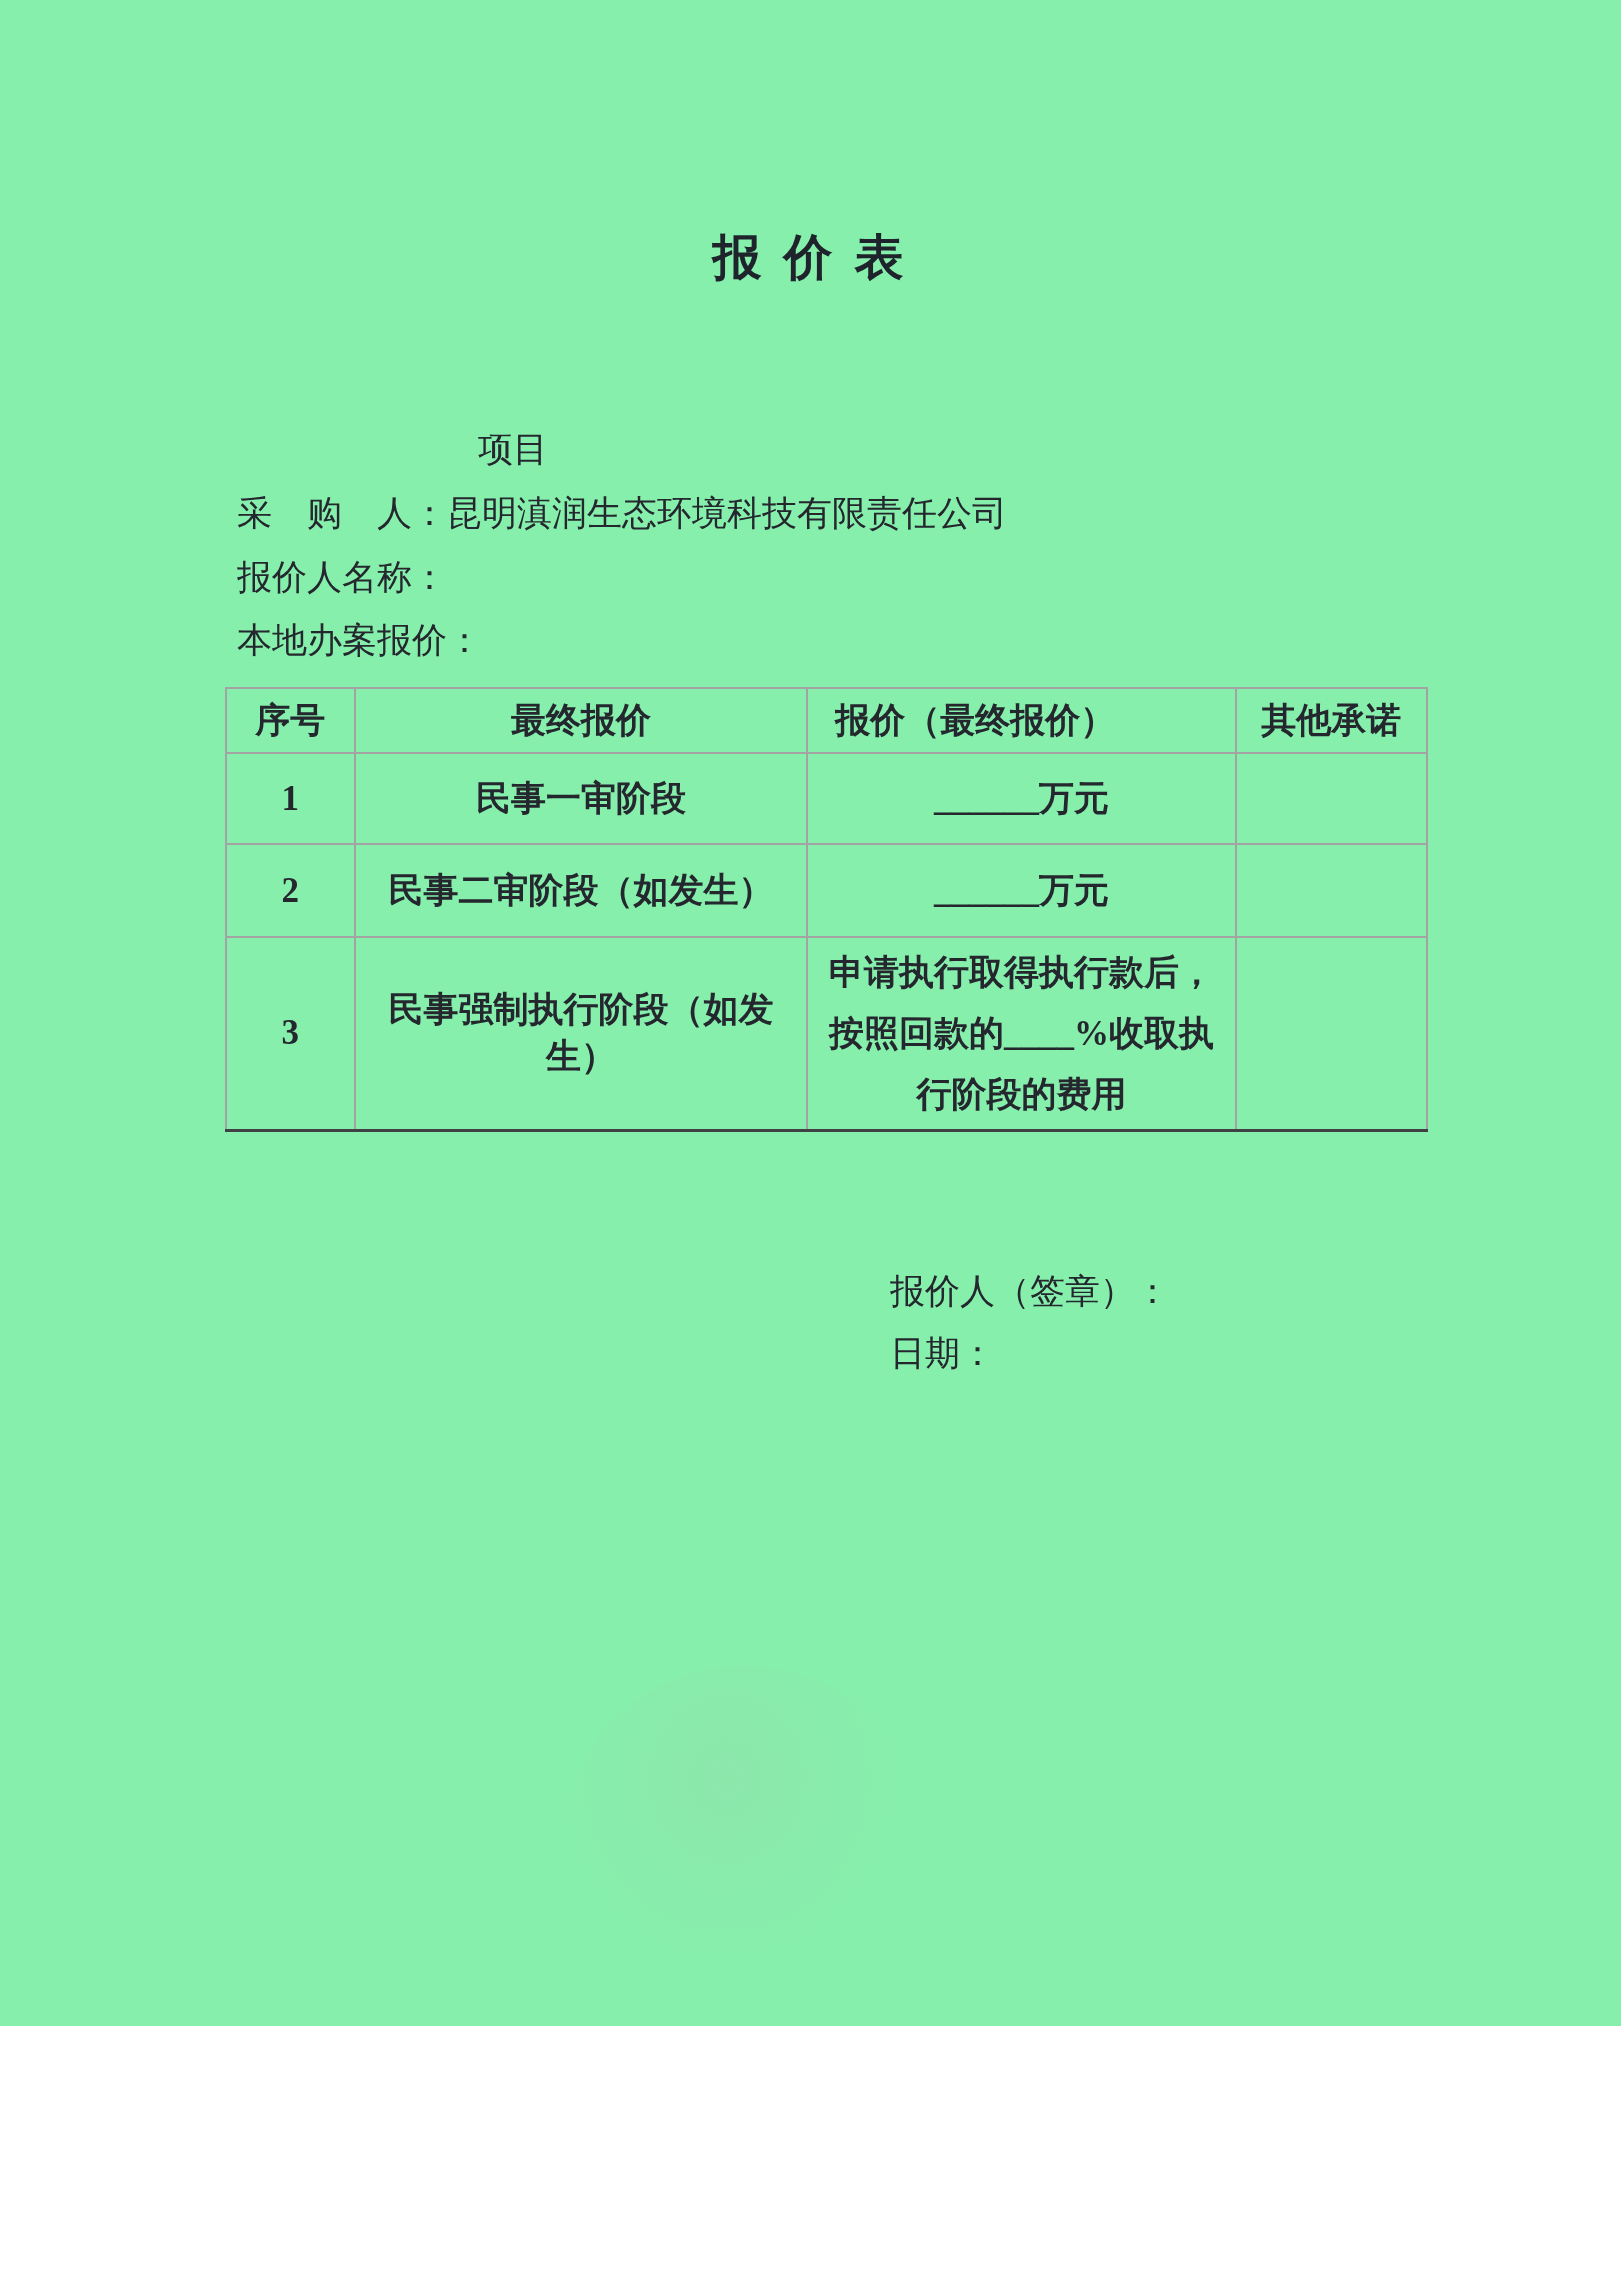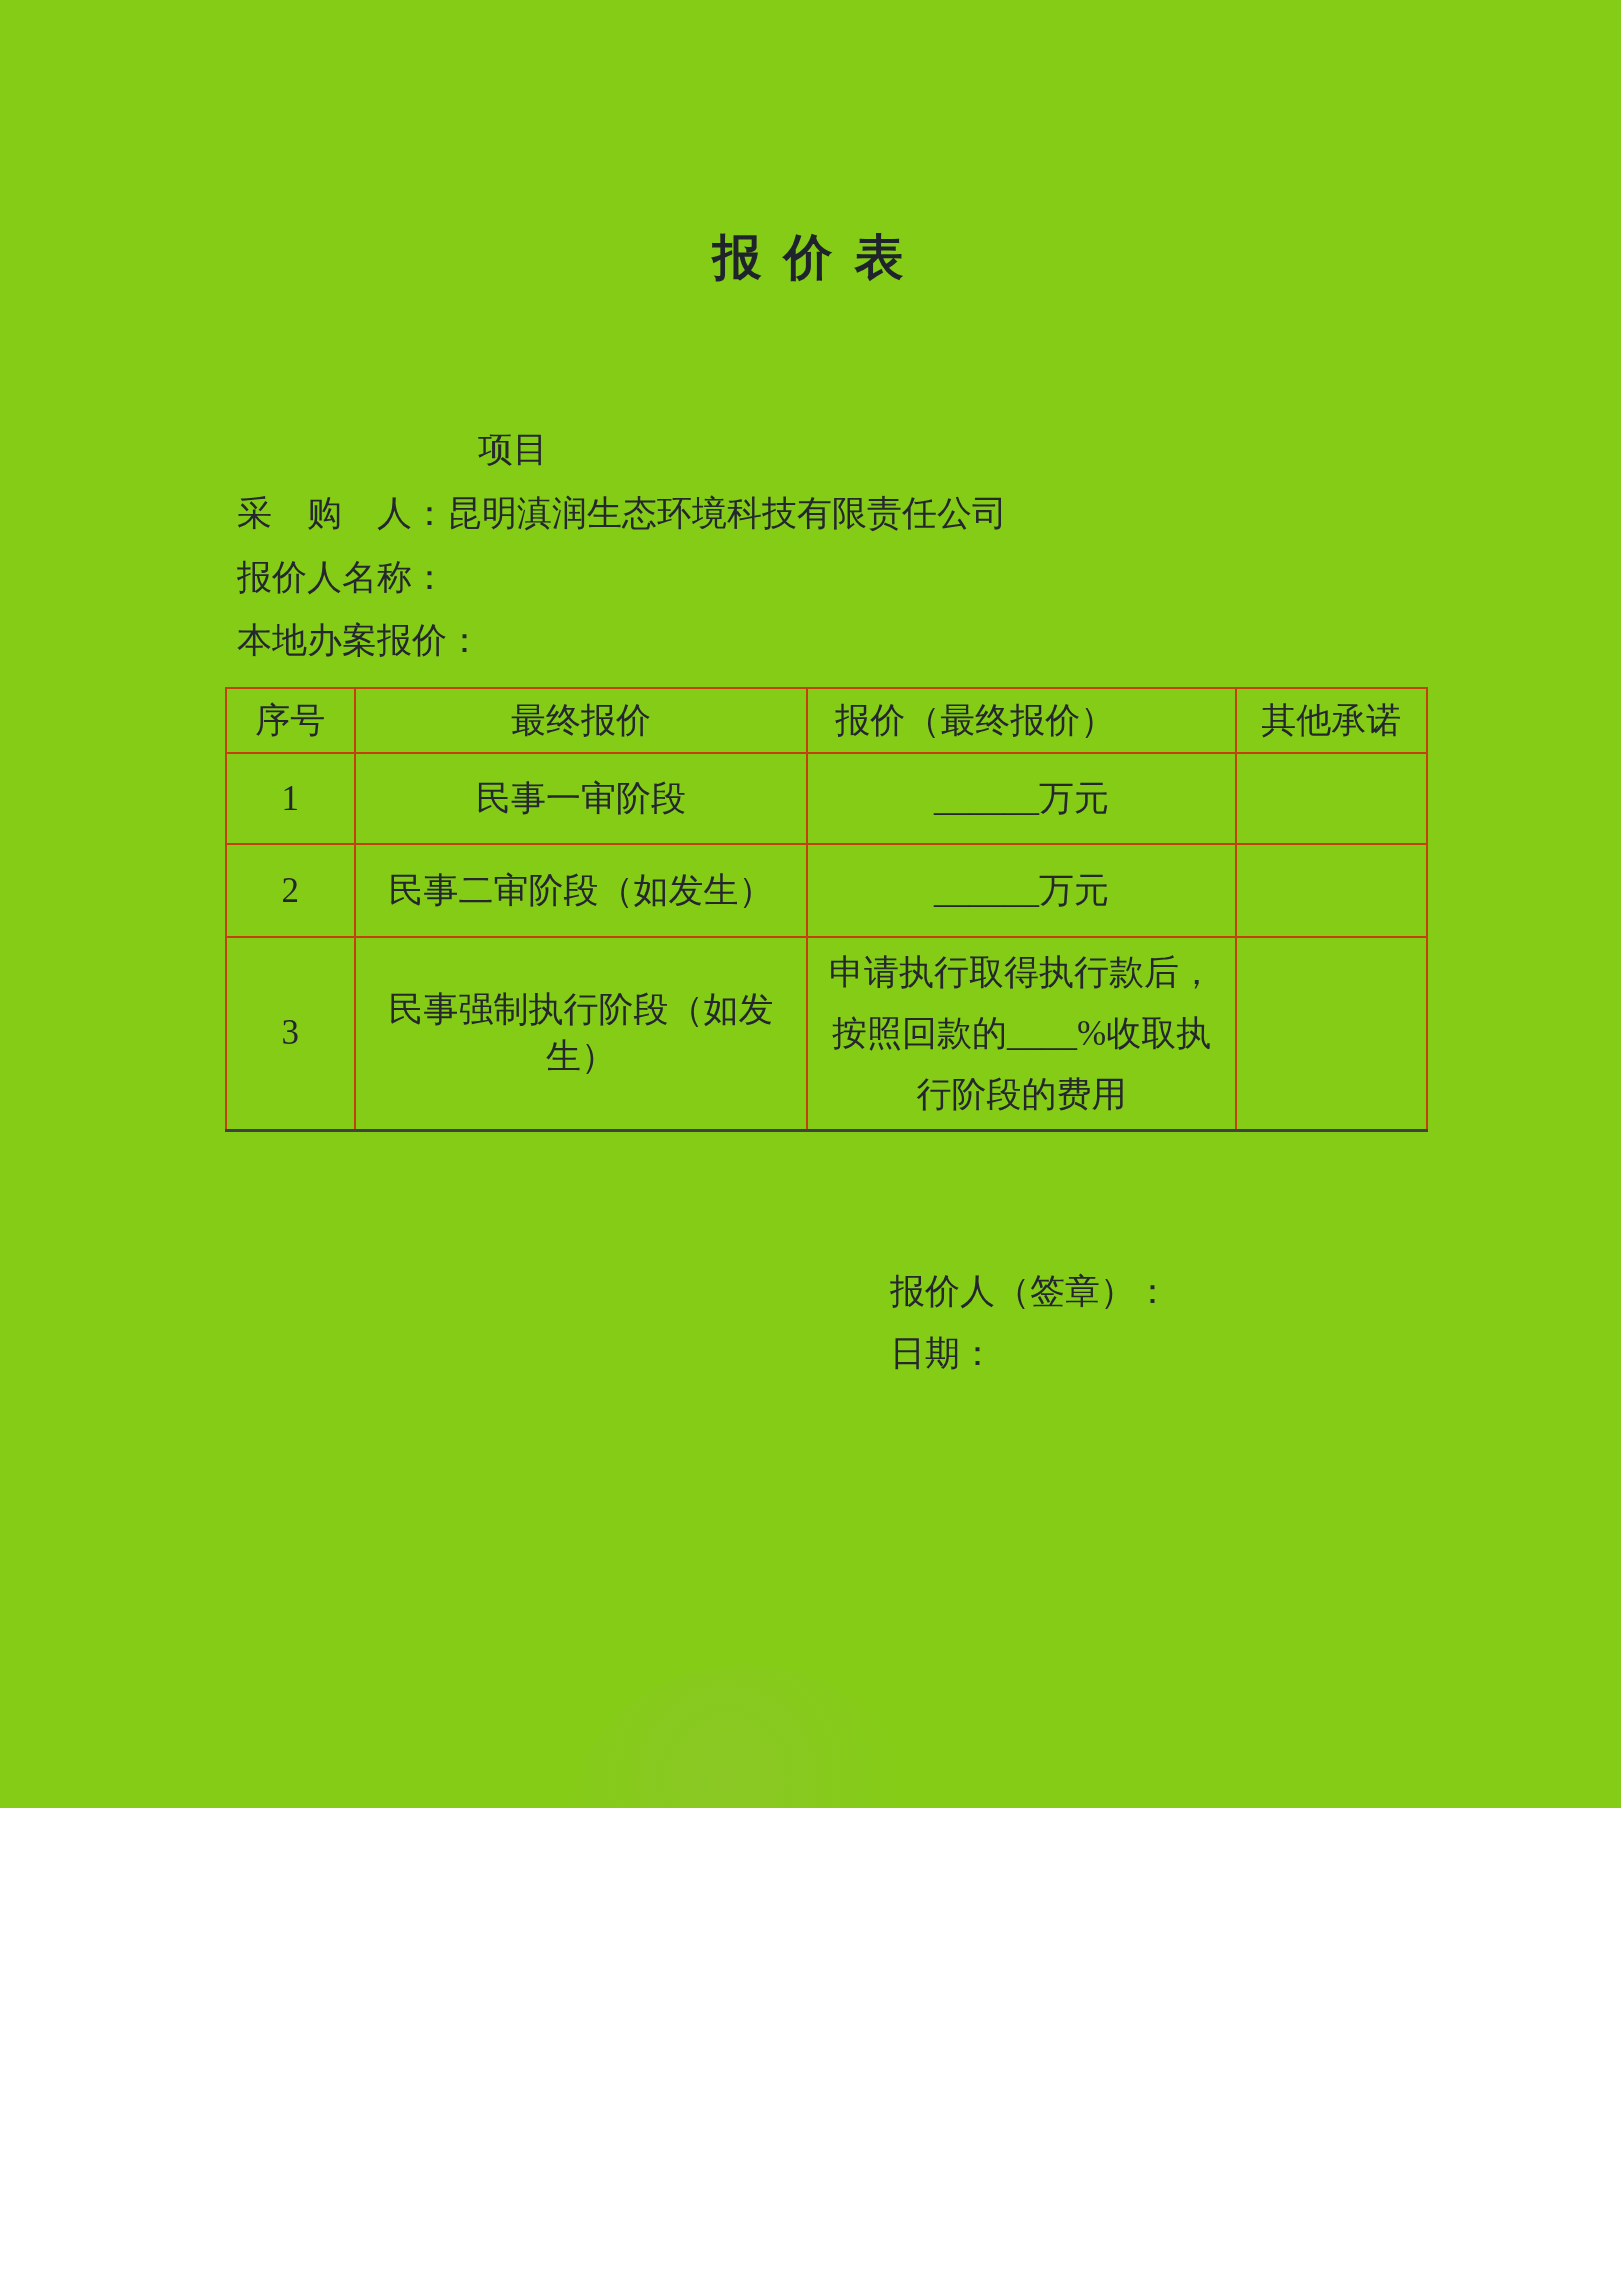"报 价 表" .page { background: #84cc16 -> #86efac; height: 1808px -> 2026px }
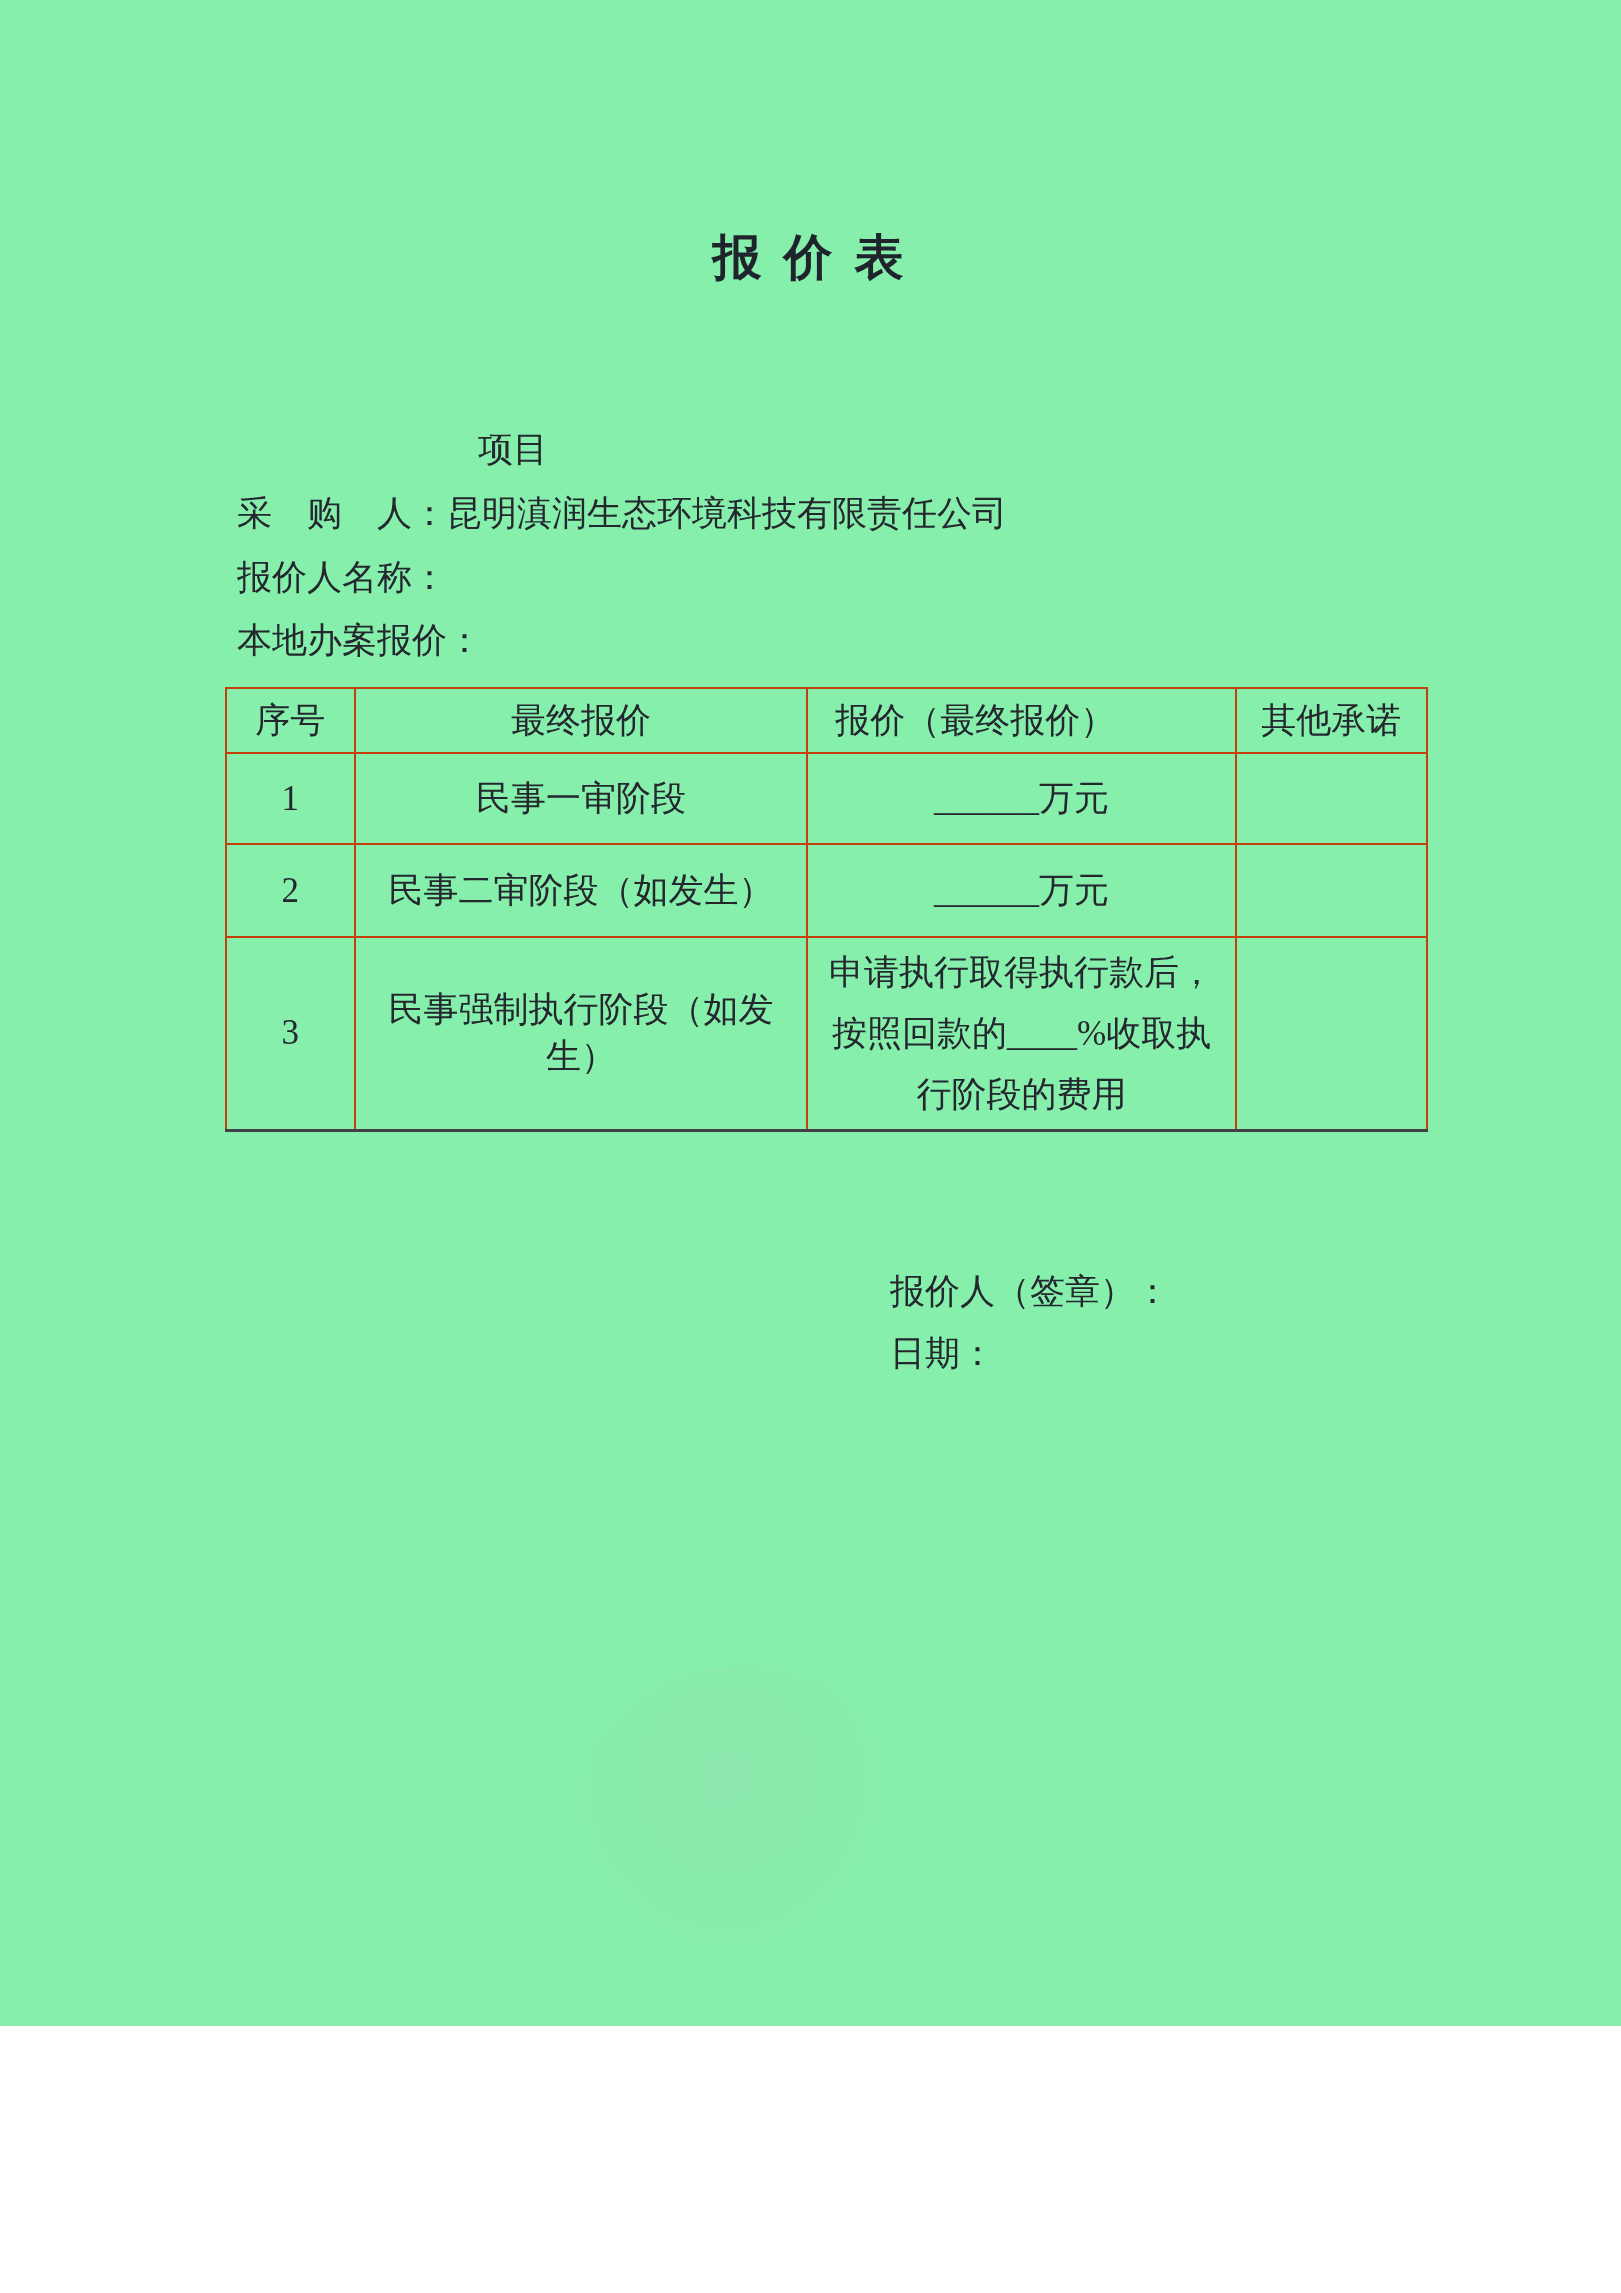"序号" .quote-table td, .quote-table th { border: 2px solid #c2410c -> 2px solid #a3a3a3; font-weight: normal -> bold }
